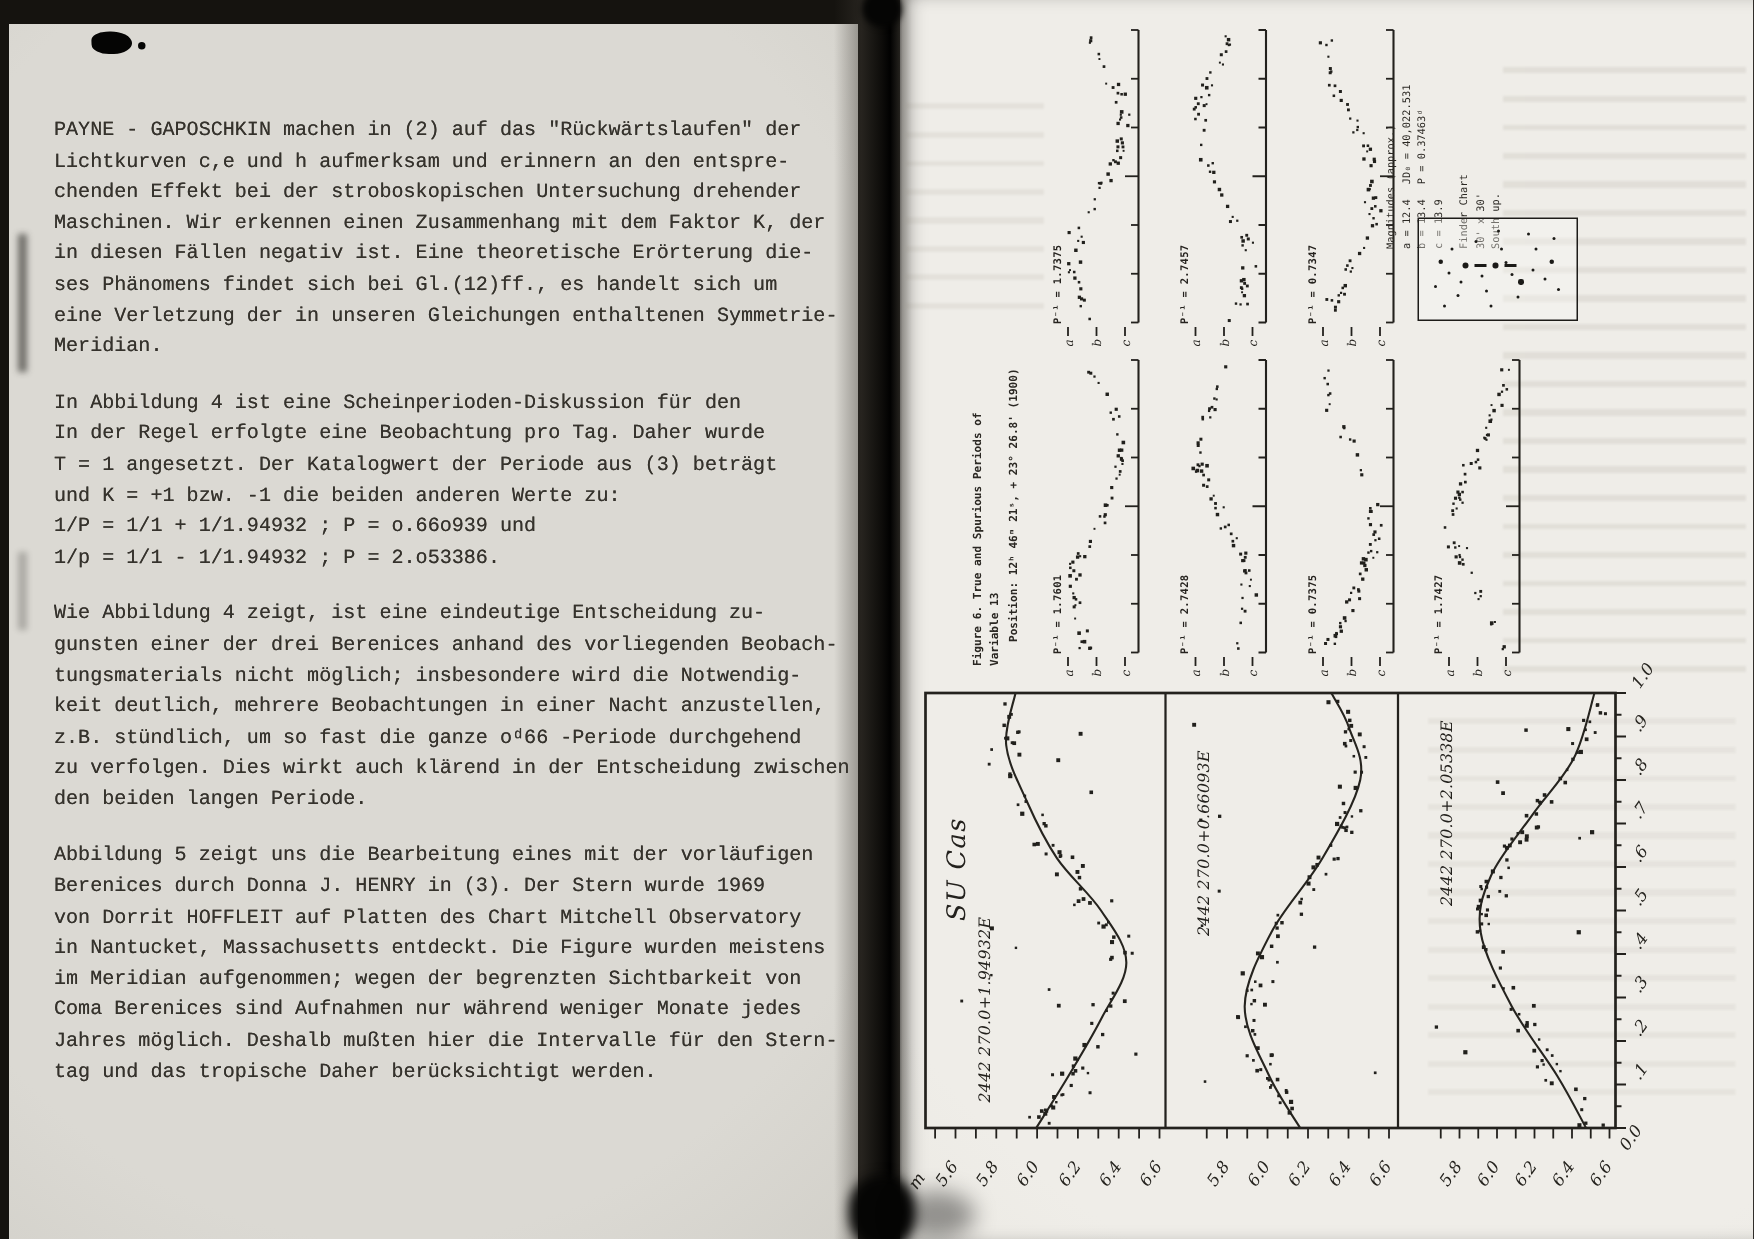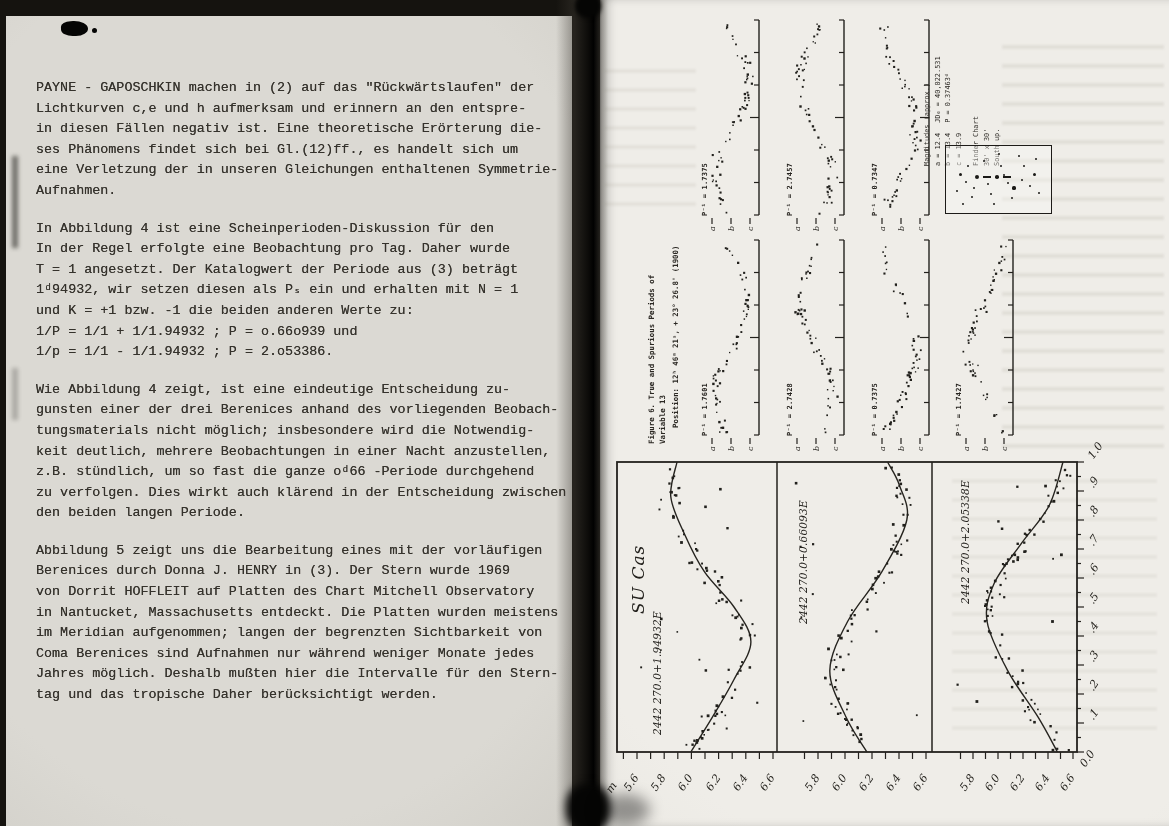"chenden Effekt bei der stroboskopischen" div.tline { html: none -> <div>chenden Effekt bei der stroboskopischen Untersuchung drehender</div> }
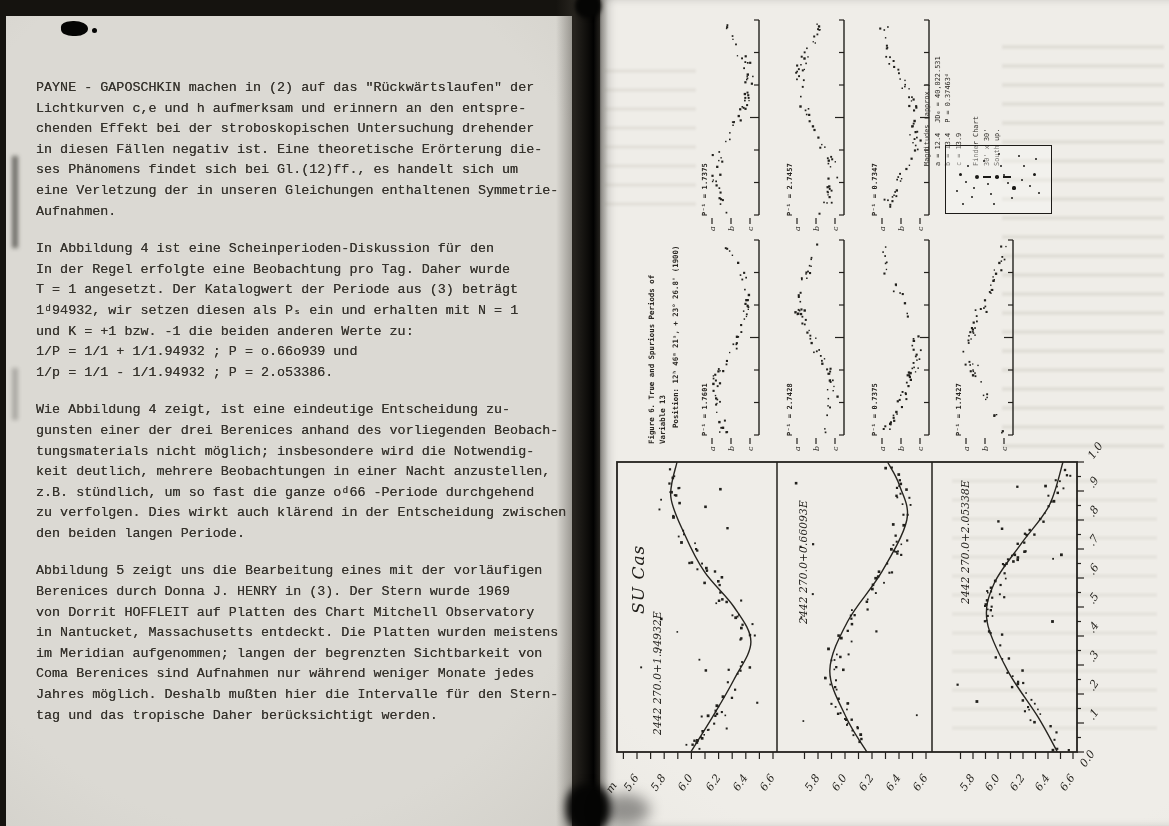"Maschinen. Wir erkennen einen" div.tline { html: none -> <div>Maschinen. Wir erkennen einen Zusammenhang mit dem Faktor K, der</div> }
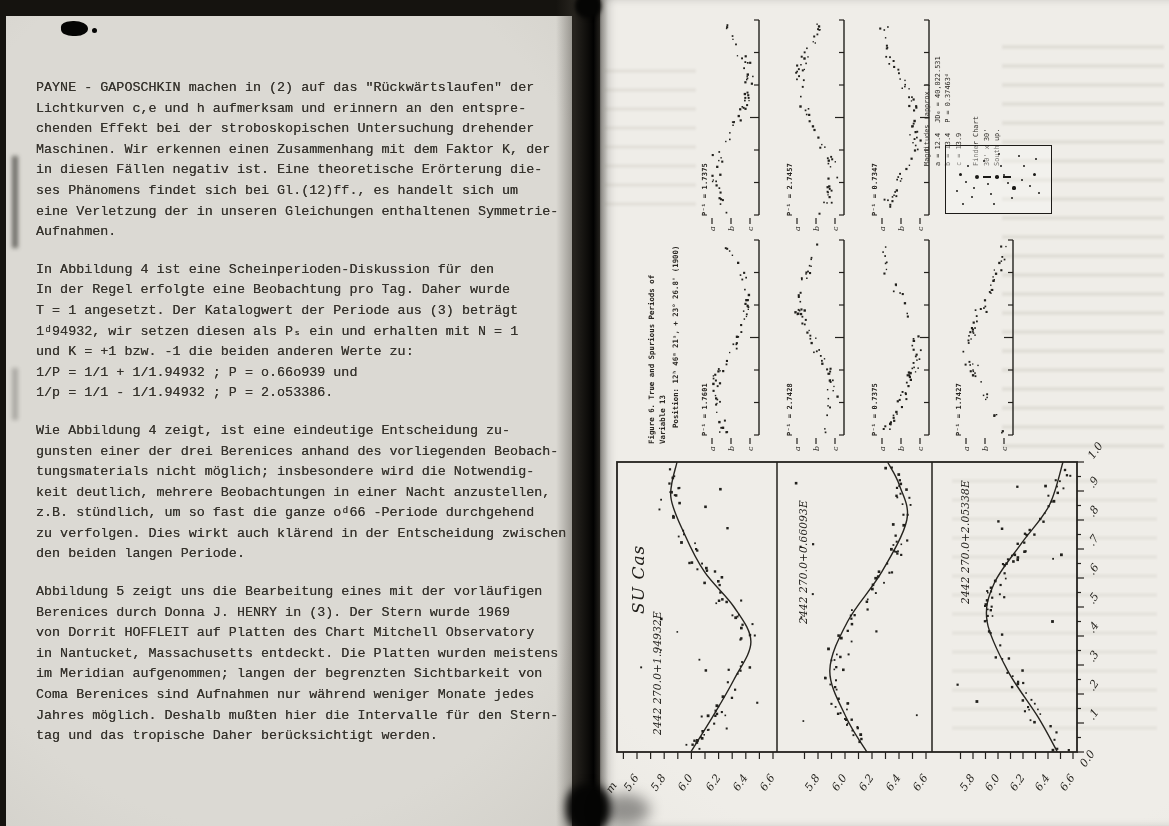"Aufnahmen." div.tline { text: Aufnahmen -> Meridian }
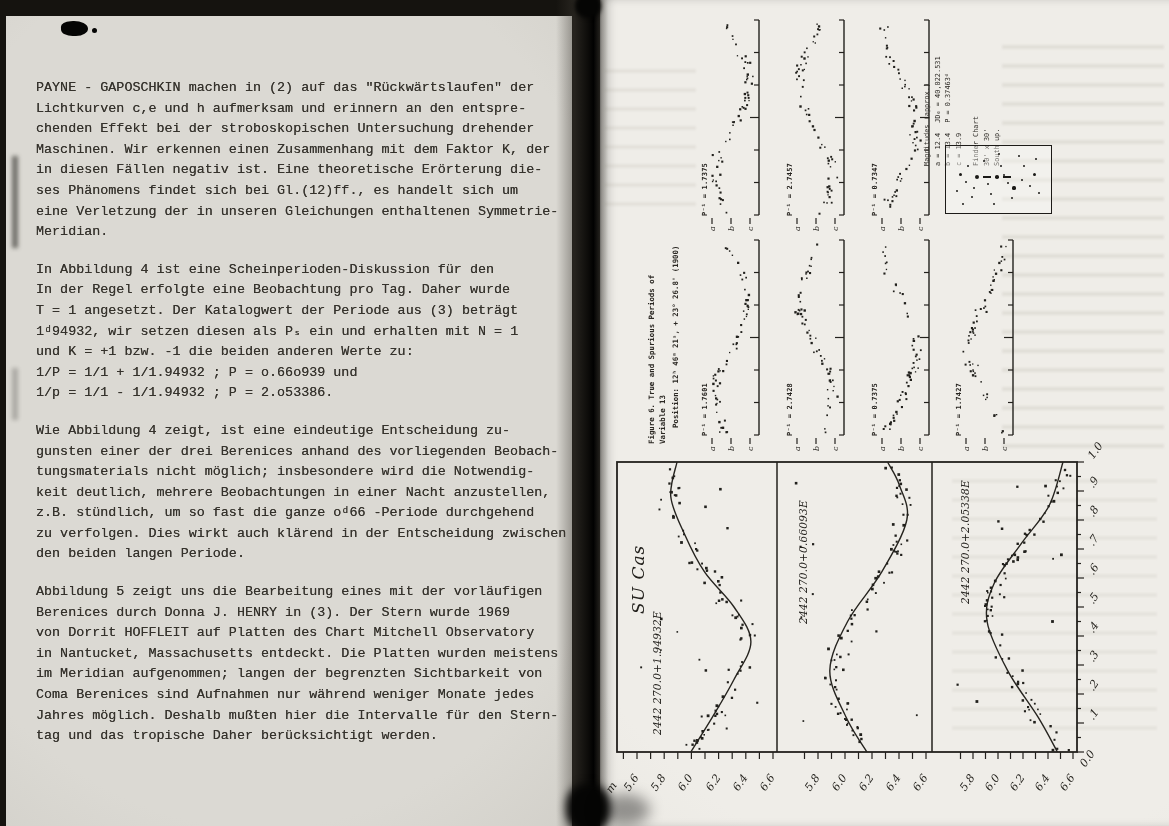"1ᵈ94932, wir setzen diesen als" div.tline { html: <div>1ᵈ94932, wir setzen diesen als Pₛ ein und erhalten mit N = 1</div> -> none }
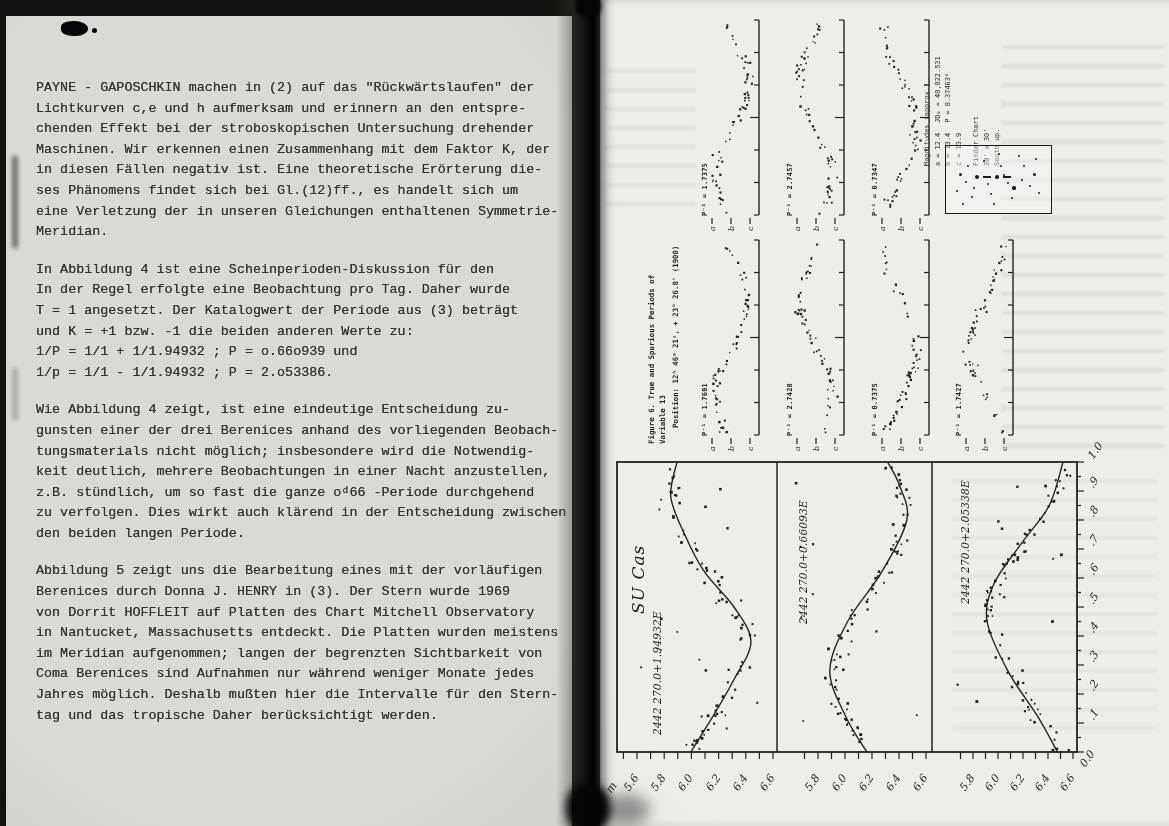"in Nantucket, Massachusetts entdeckt." div.tline { text: Platten -> Figure }
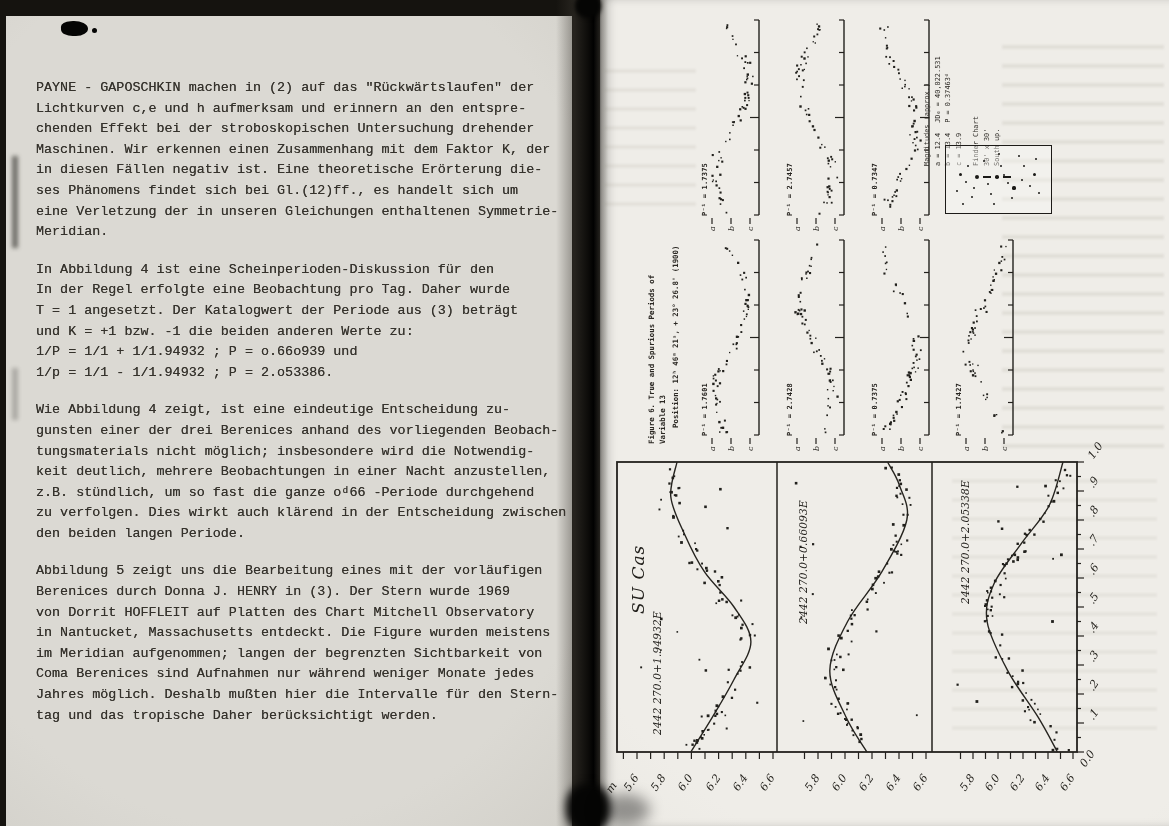"im Meridian aufgenommen; langen der" div.tline { text: langen -> wegen }
